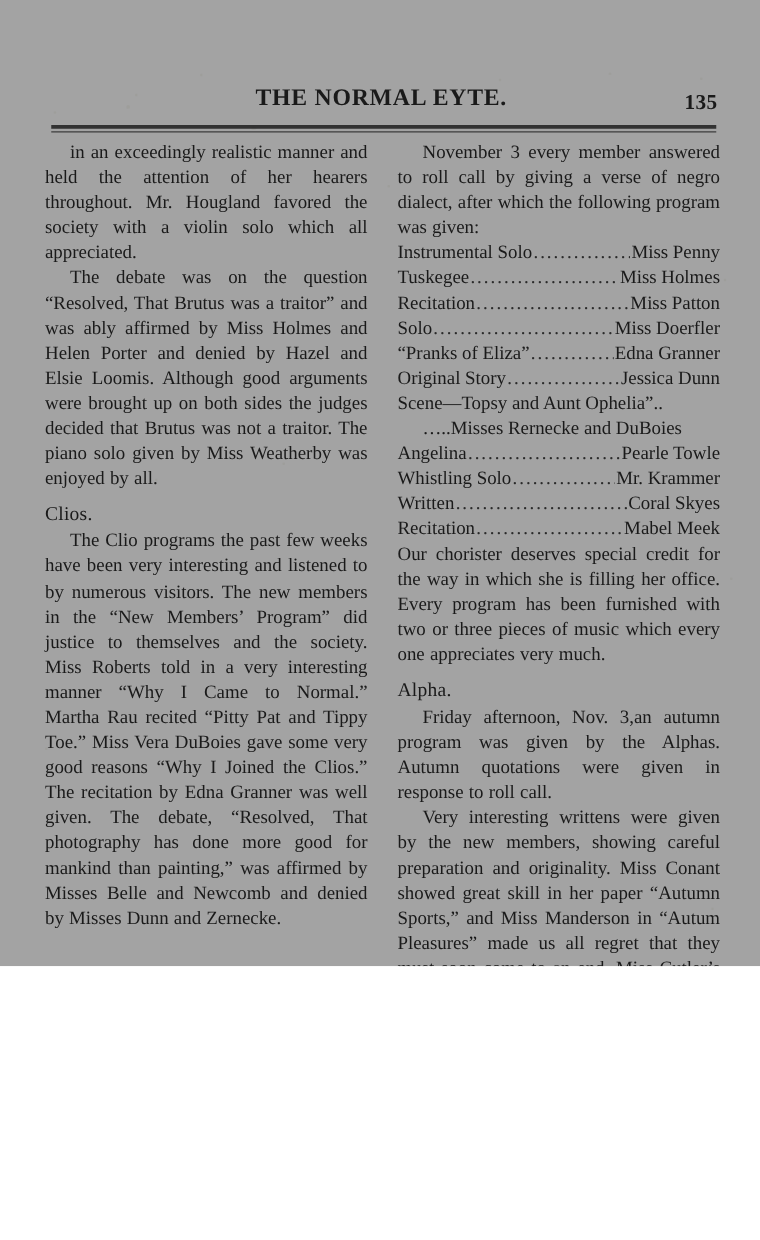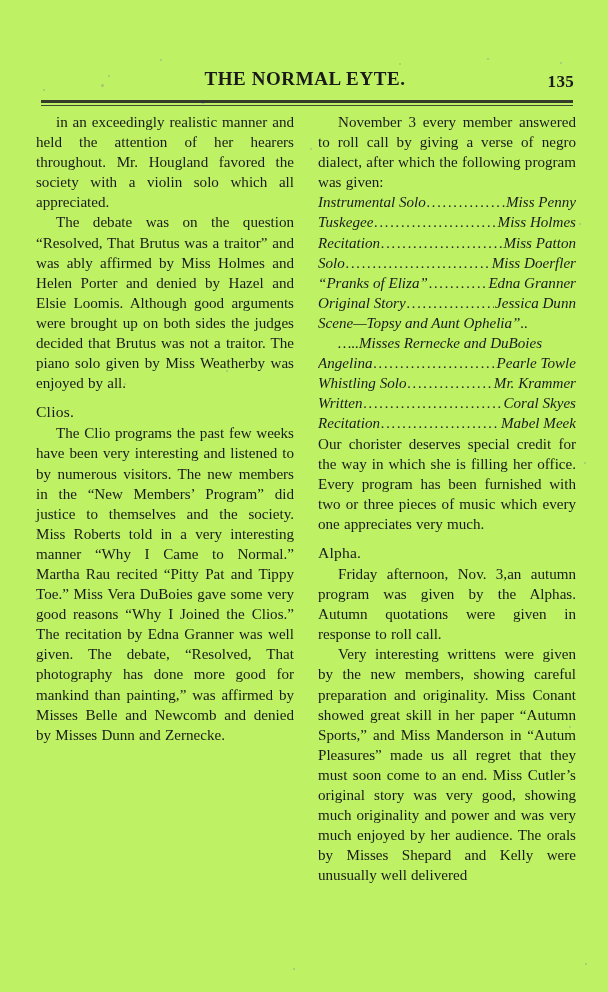"THE NORMAL EYTE." .page { background: #bef264 -> #a3a3a3; height: 992px -> 773px }
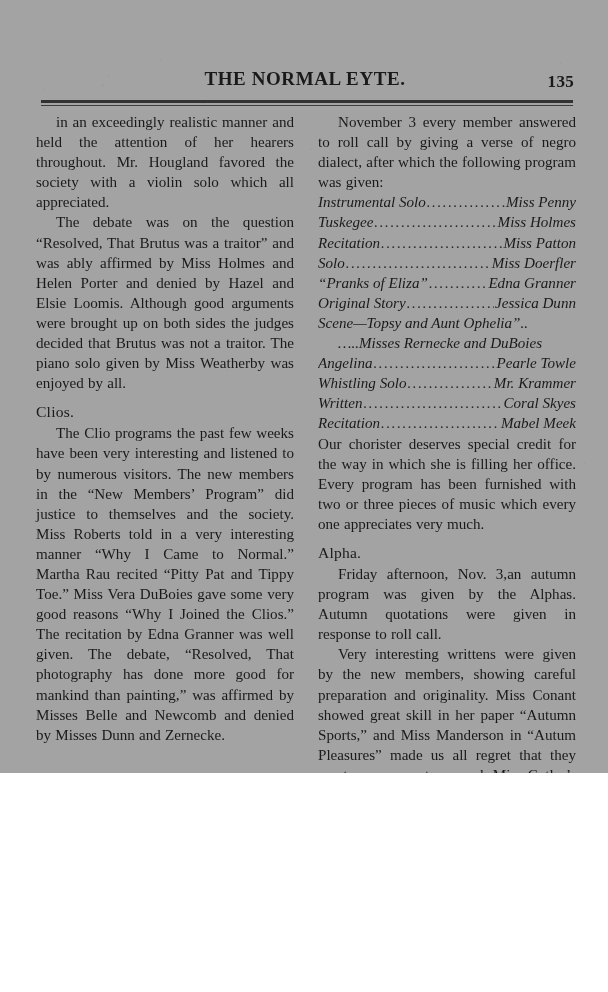"Instrumental Solo" .program { font-style: italic -> none }
